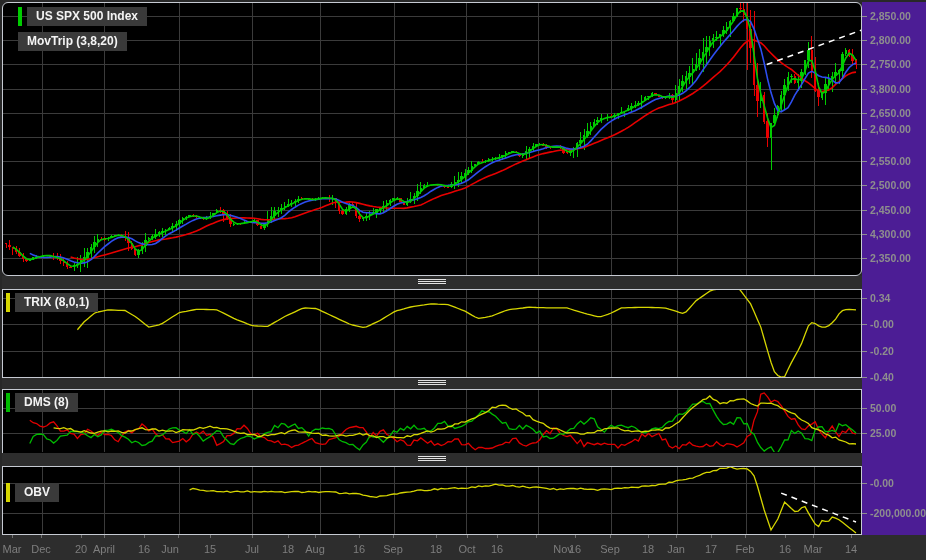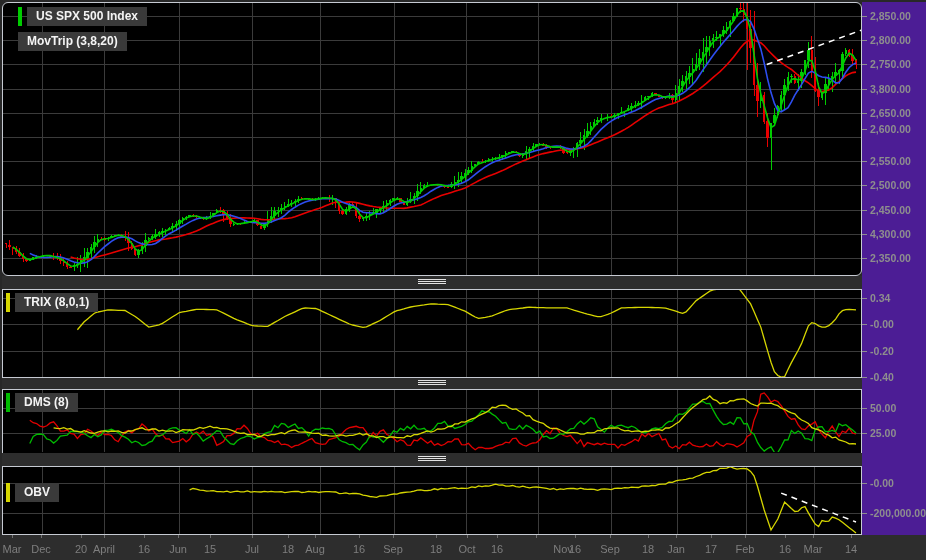"Jun" span.xlabel { left: 178px -> 170px }
